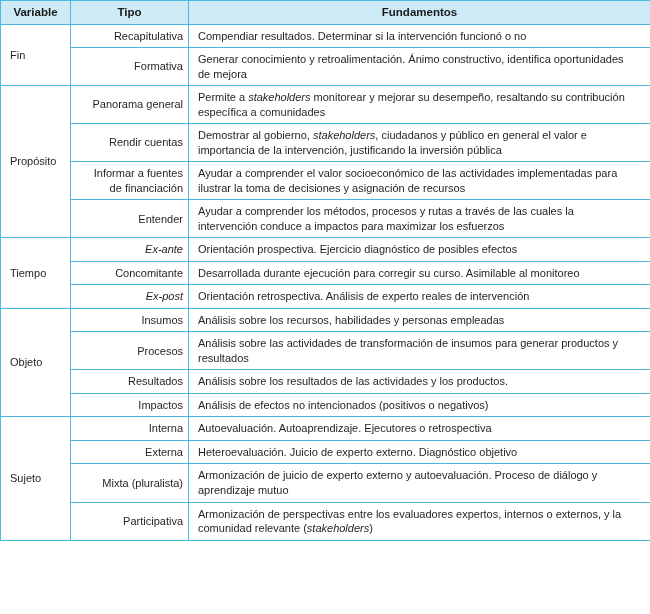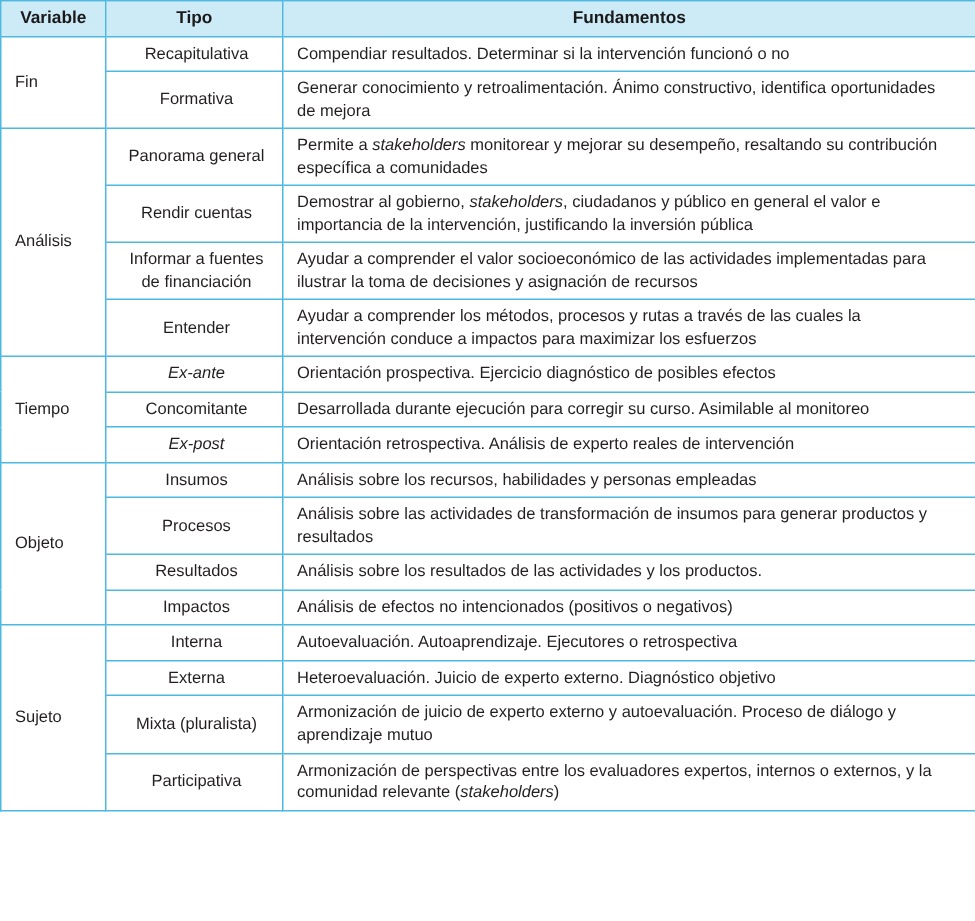"Recapitulativa" td.tipo-cell { text-align: center -> right }
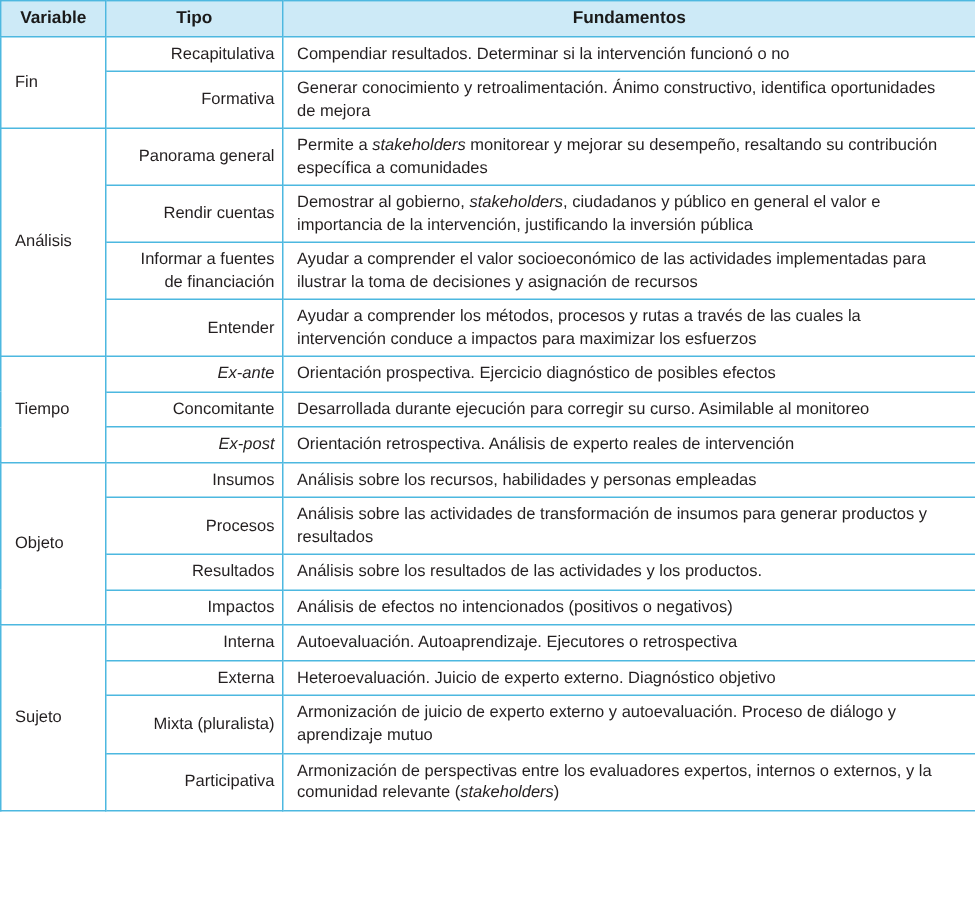"Análisis" td.var-cell { text: Análisis -> Propósito }
